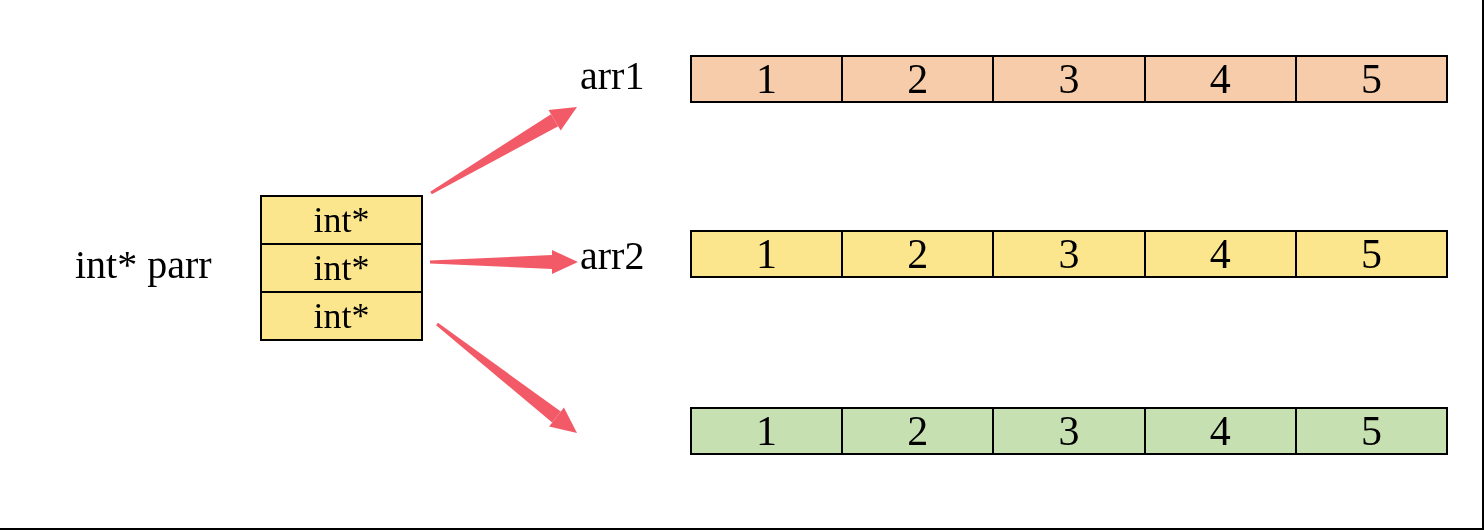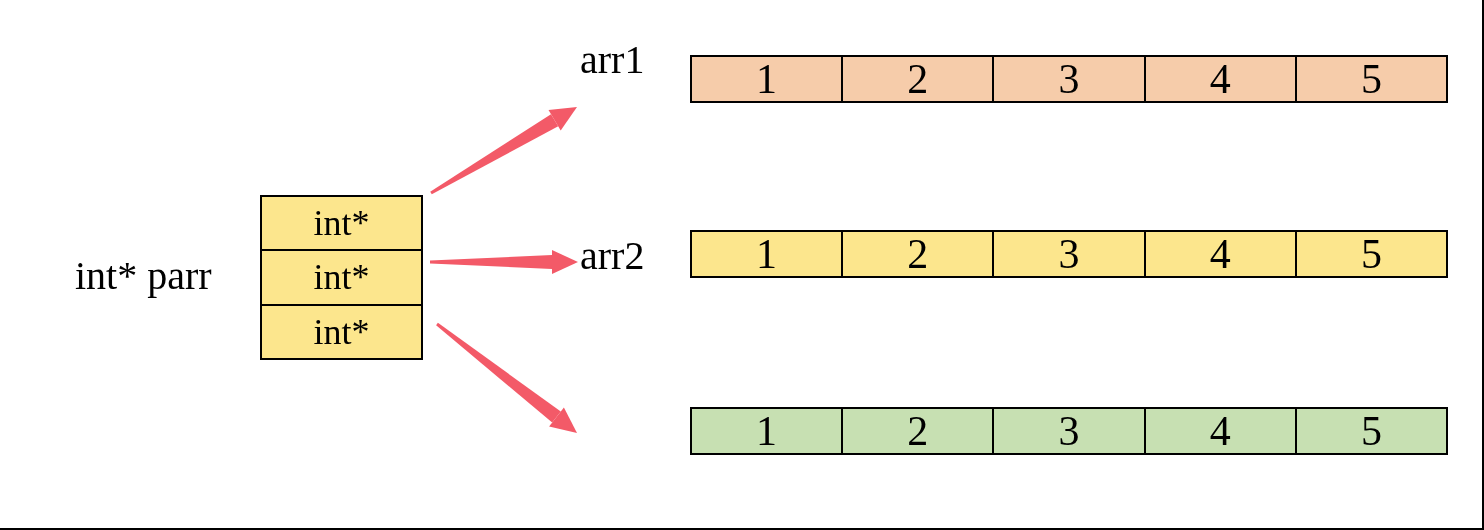"arr1" div.array-row-label { top: 36px -> 52px }
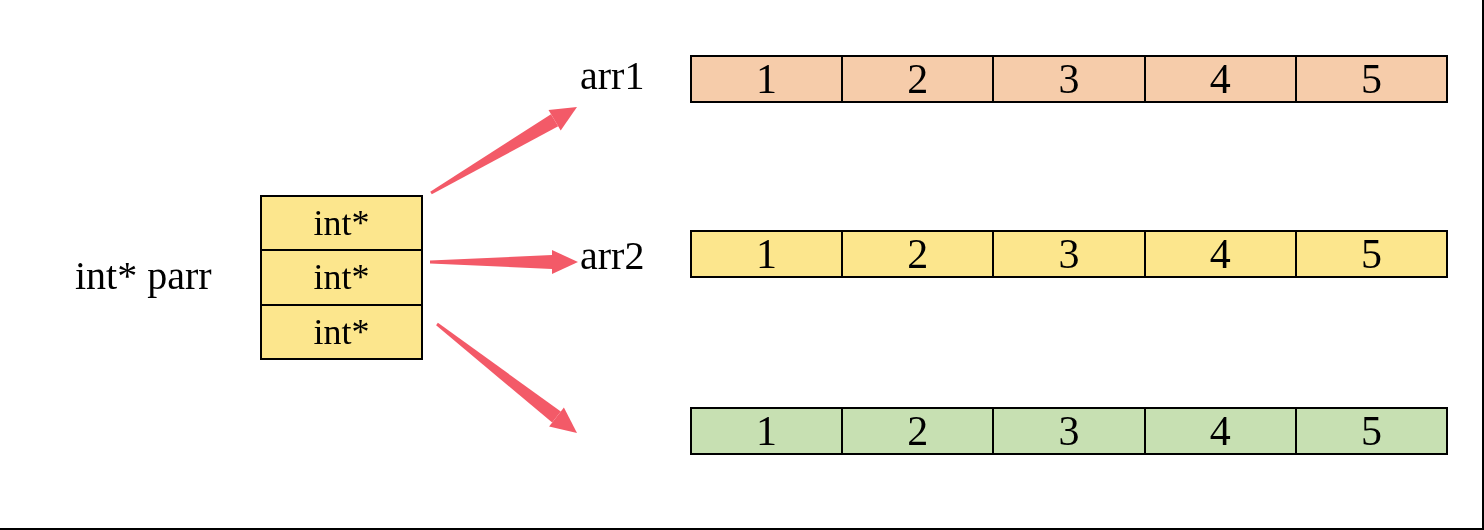"int*" .pointer-stack { height: 165px -> 146px }
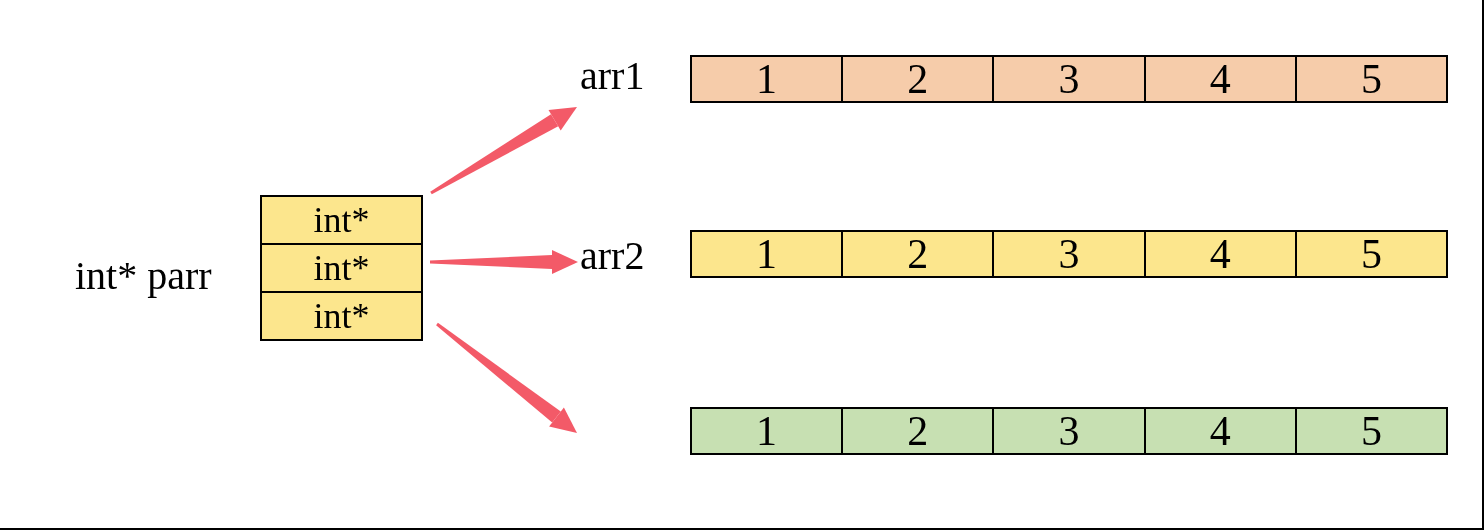"int* parr" .pointer-var-label { top: 250px -> 239px }
